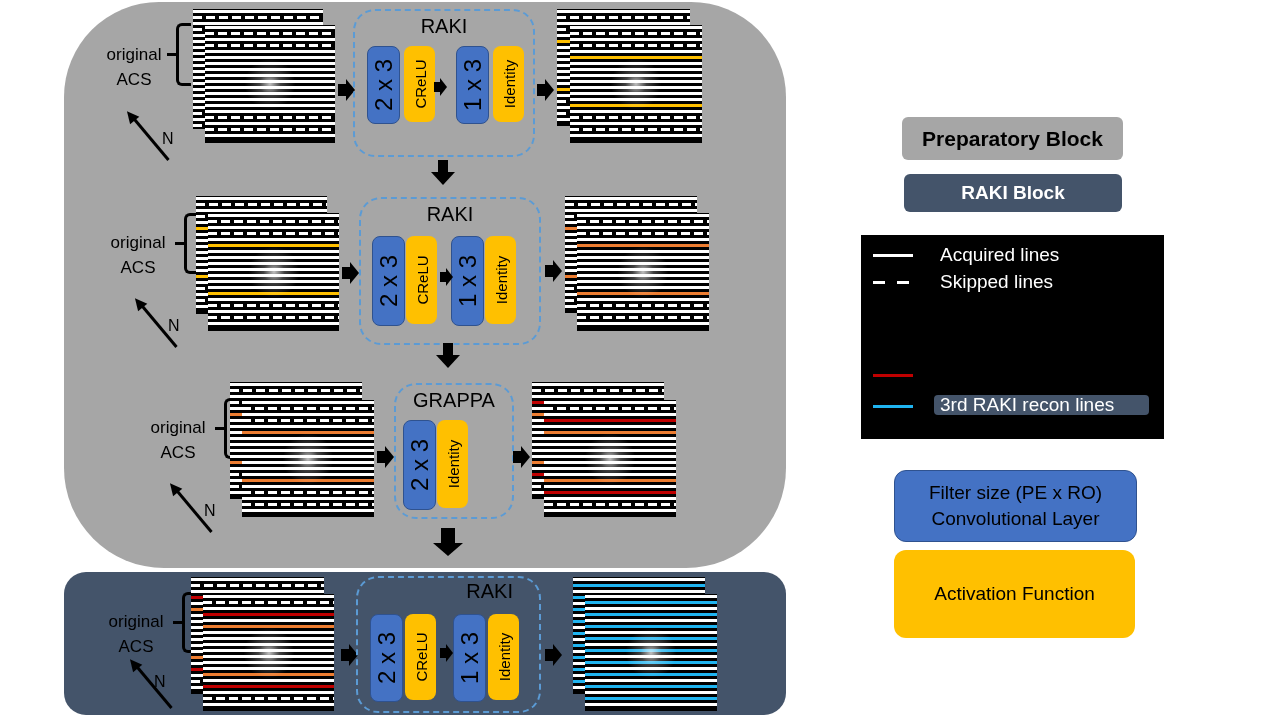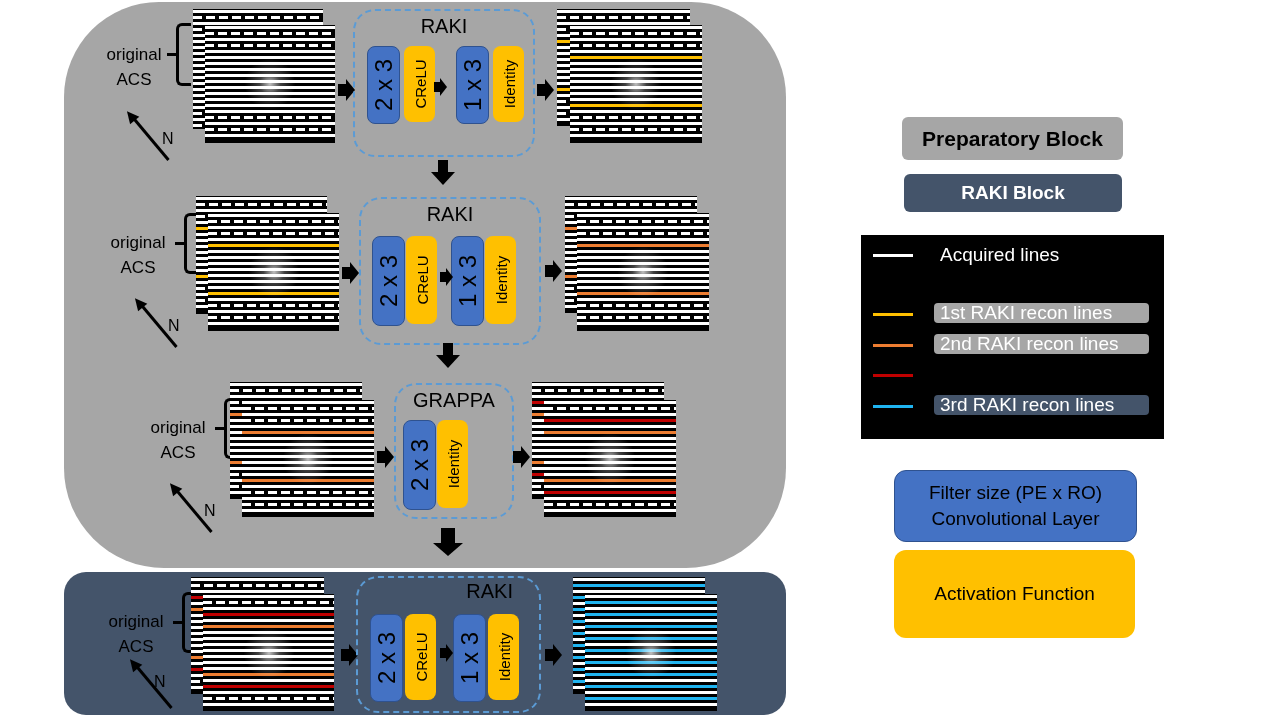"Skipped lines" div.lg-row { html: none -> <div> <div></div> <div>Skipped lines</div> </div> }
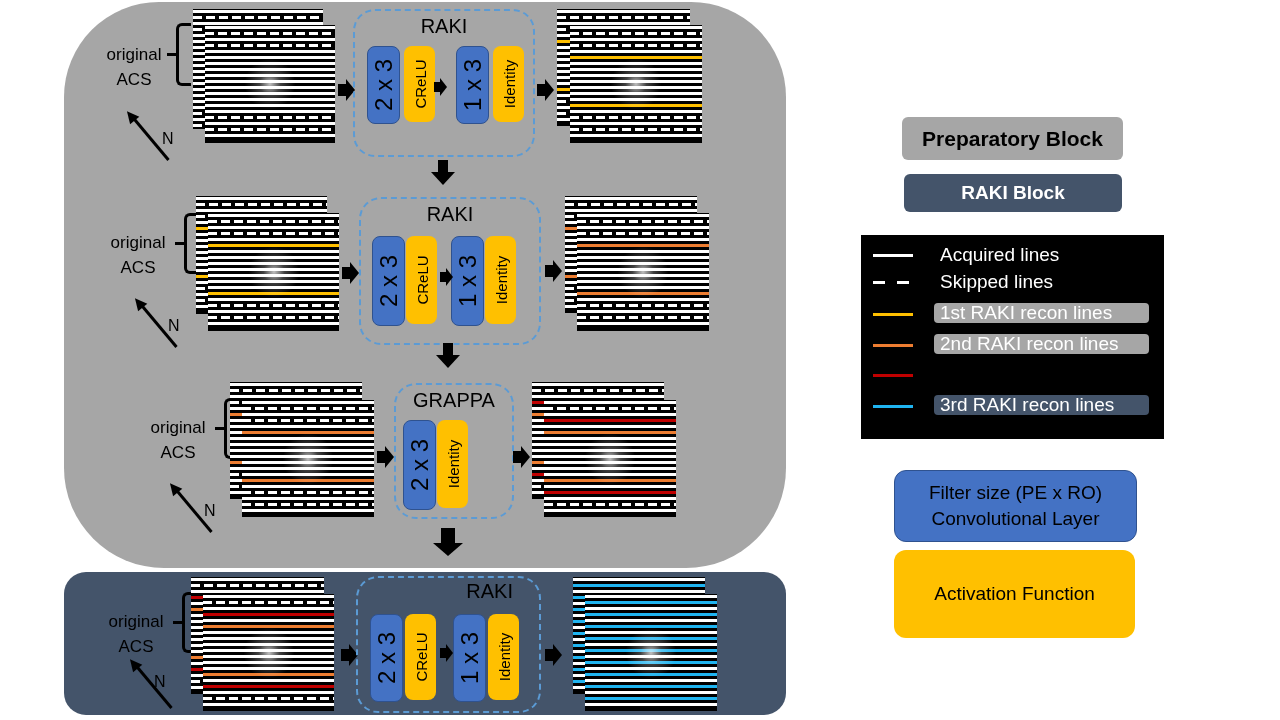"1st RAKI recon lines" div.lg-row { html: <div> <div></div> <div>1st RAKI recon lines</div> </div> -> none }
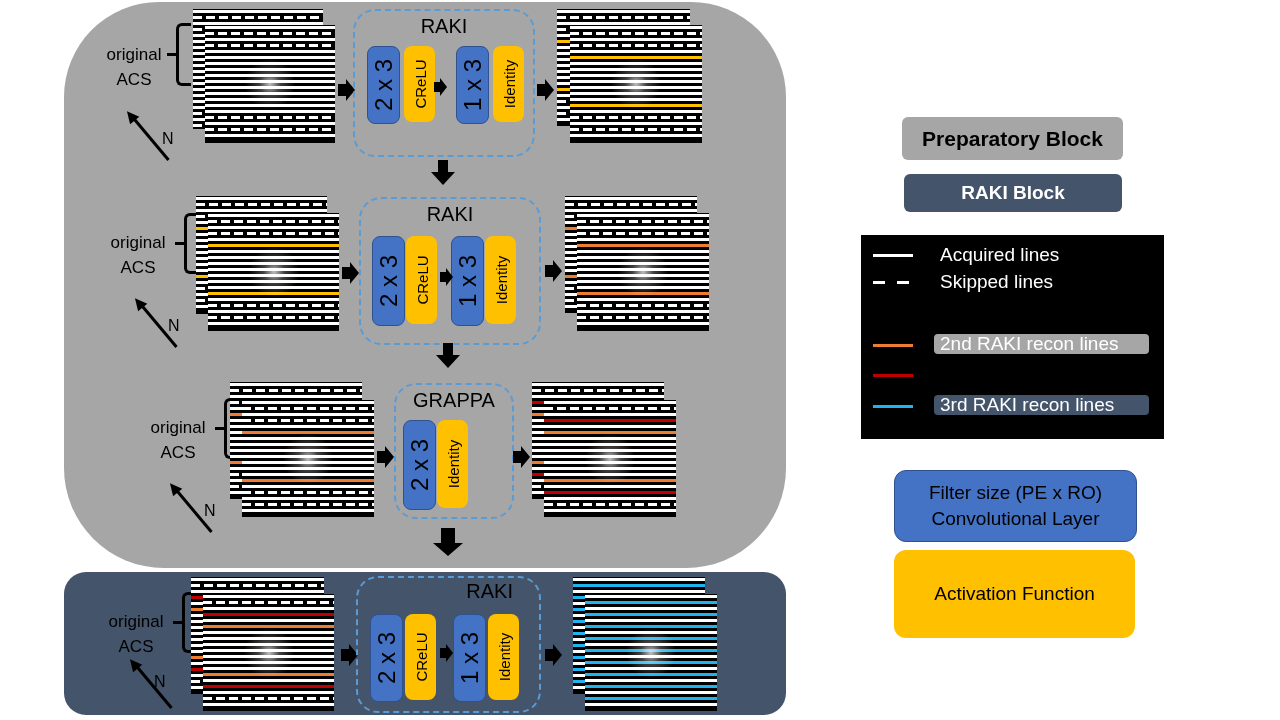"2nd RAKI recon lines" div.lg-row { html: <div> <div></div> <div>2nd RAKI recon lines</div> </div> -> none }
